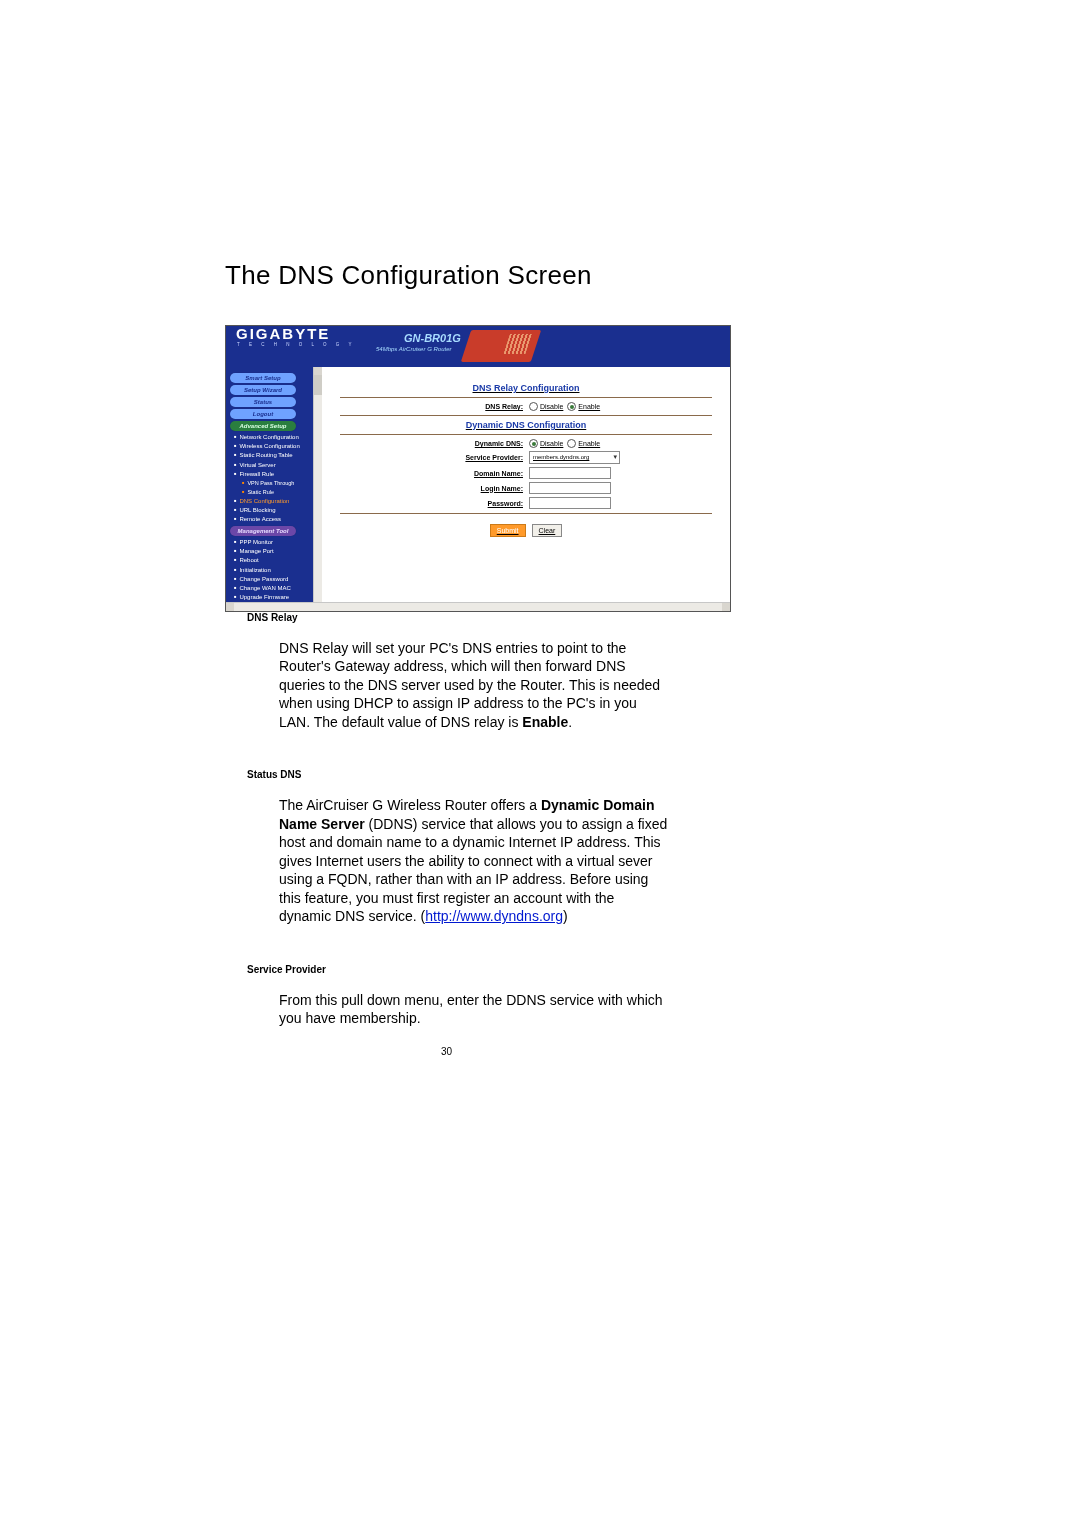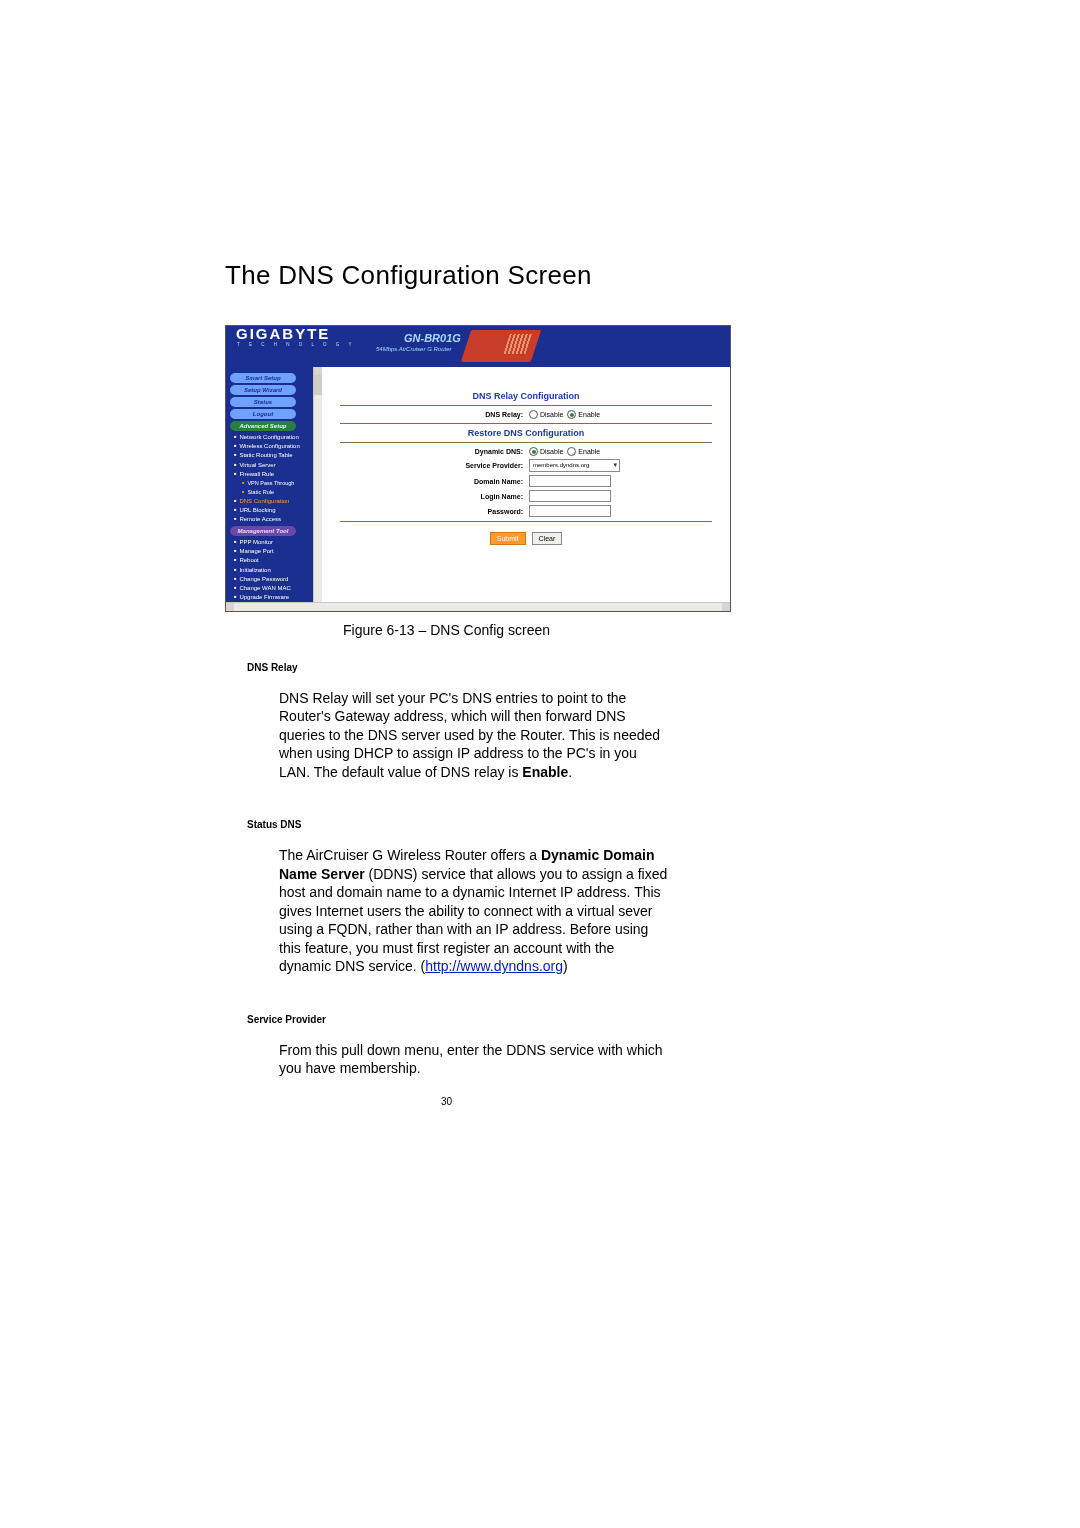"DNS Relay Configuration" .content { padding-top: 24px -> 16px; text-decoration: none -> underline }
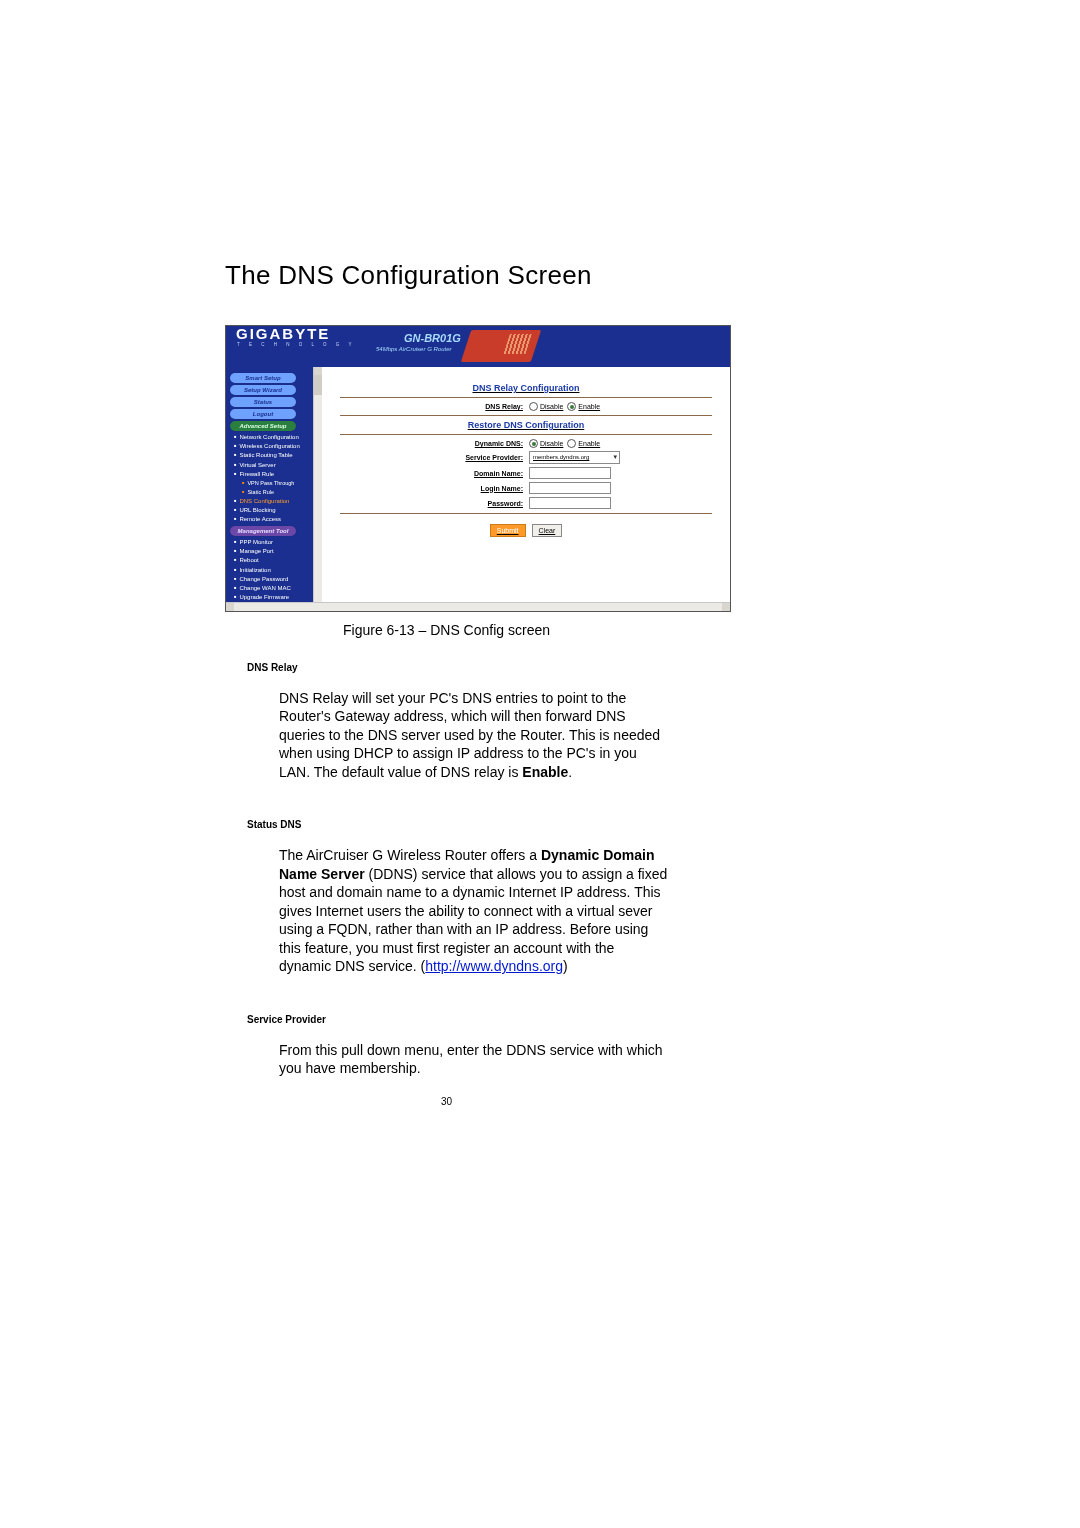"Restore DNS Configuration" div.section-head { text: Restore -> Dynamic }
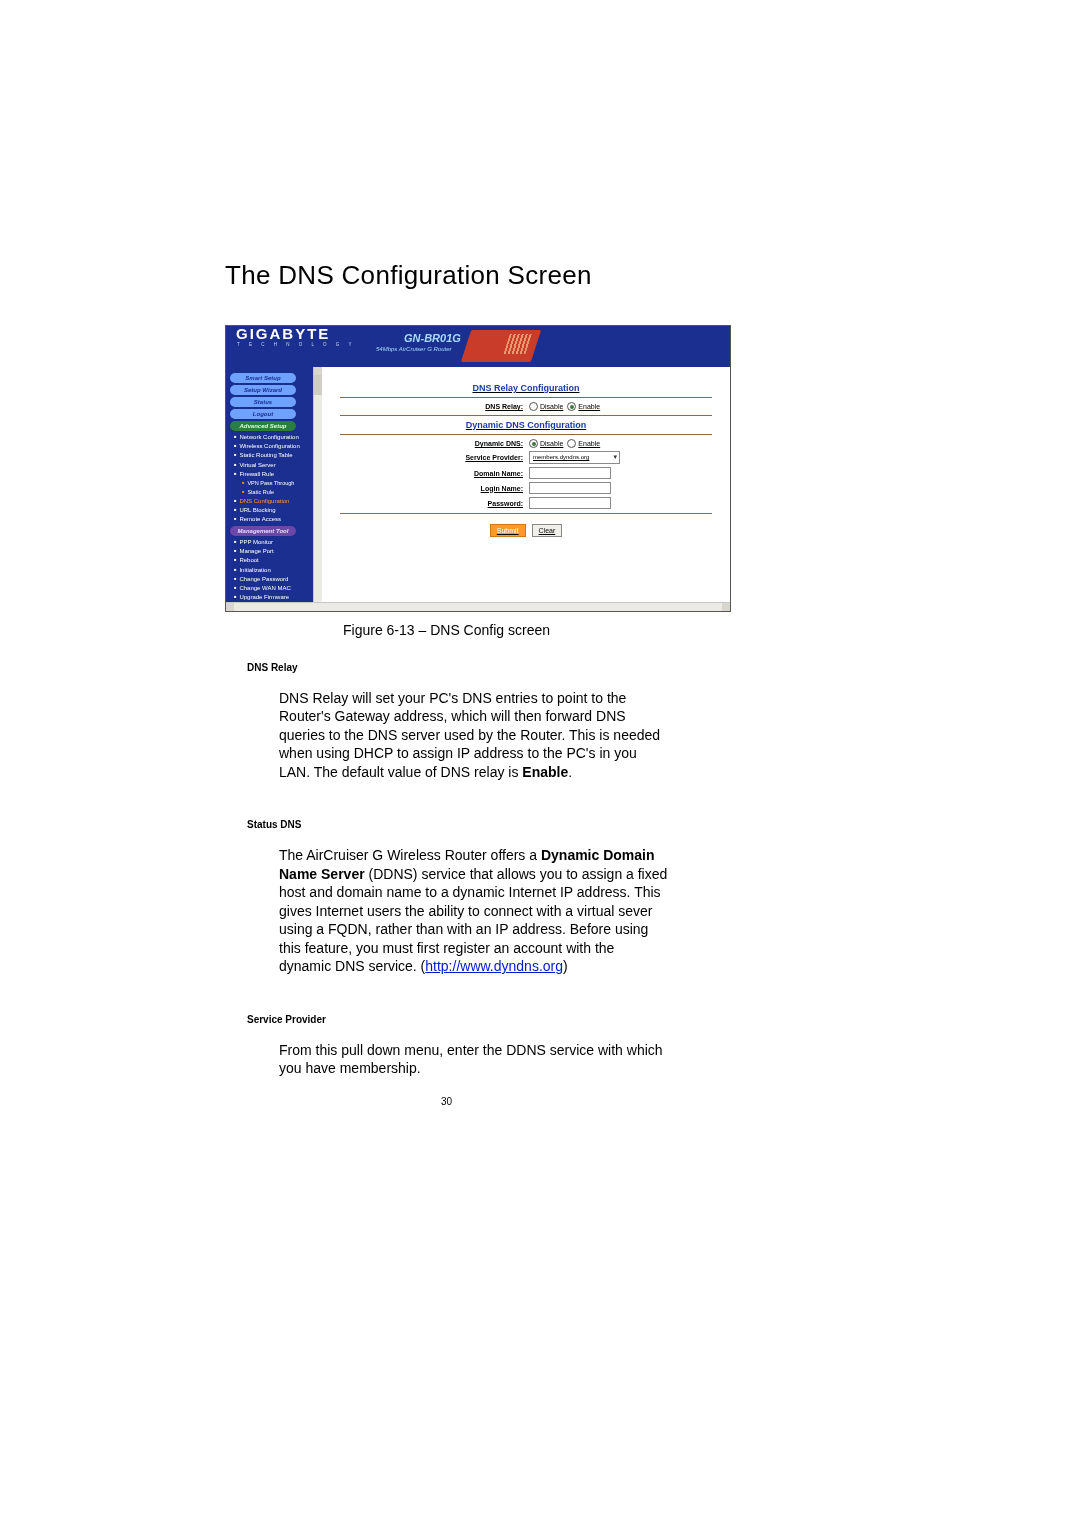"Figure 6-13 – DNS Config" div.fig-caption { html: <div>Figure 6-13 – DNS Config screen</div> -> none }
